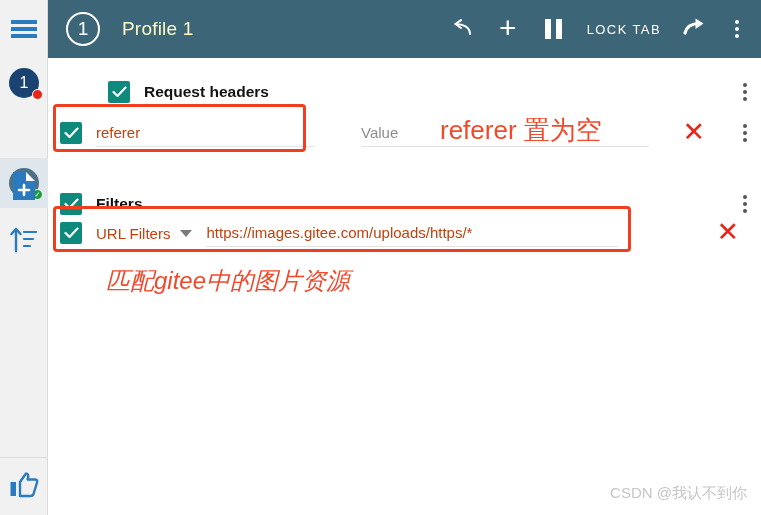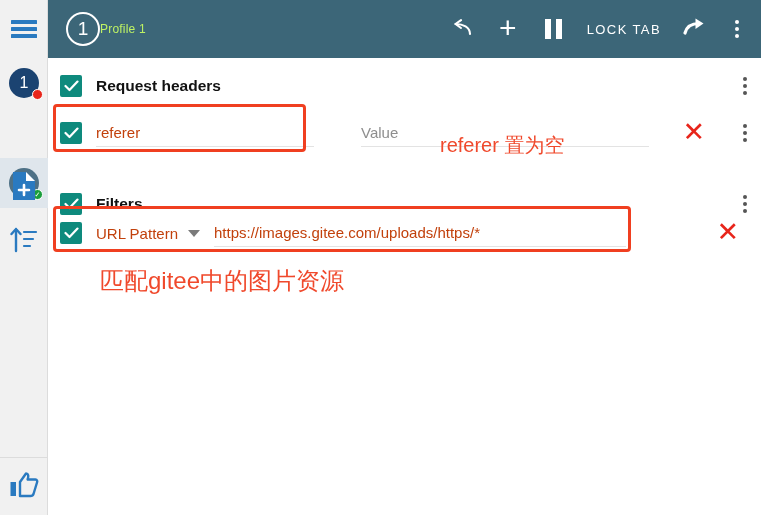"Profile 1" .profile-title { color: #bef264 -> #fef9c3; font-size: 12px -> 19px; margin-left: none -> 22px }
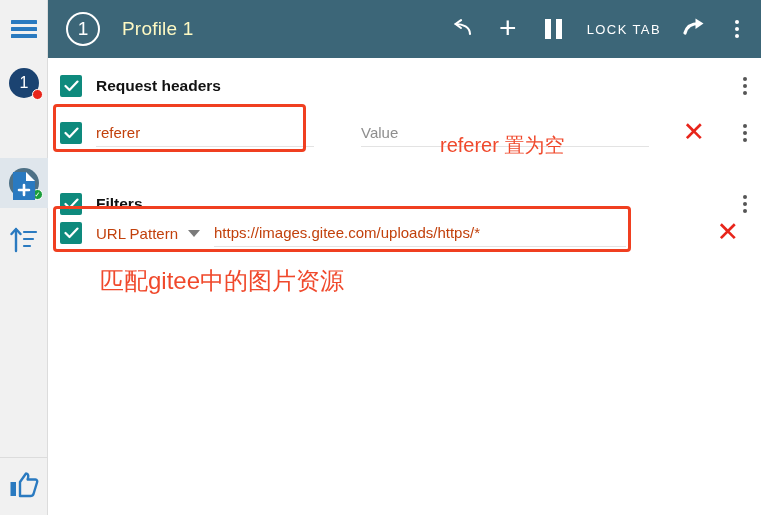"Request headers" div.row { padding-left: none -> 48px; top: 8px -> 14px }
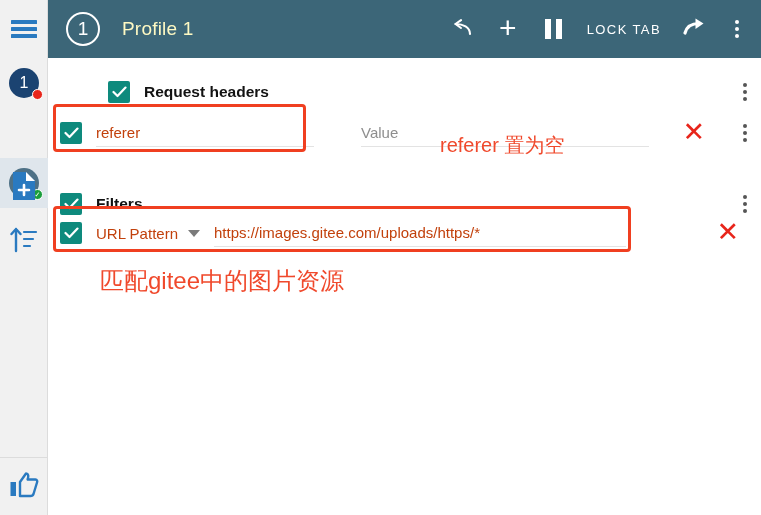"referer 置为空" .anno-text.t1 { font-size: 20px -> 26px; margin-top: 19px -> none }
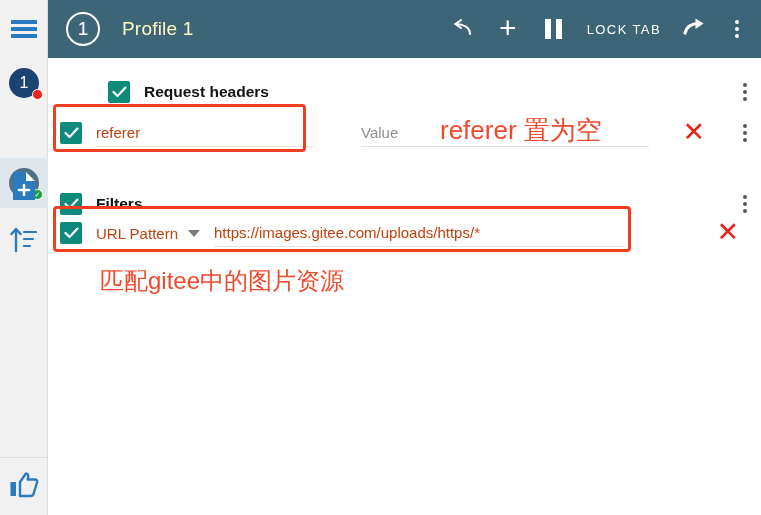"URL Pattern" span.field-text { text: Pattern -> Filters }
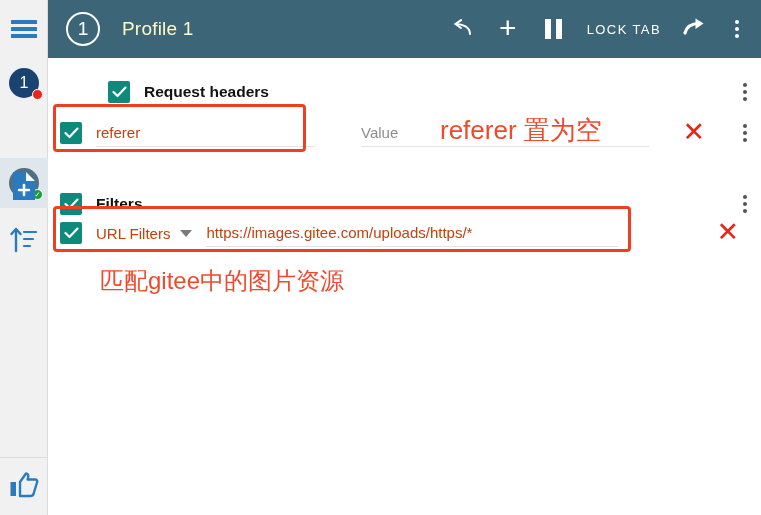"匹配gitee中的图片资源" div.anno-text { font-style: none -> italic; left: 52px -> 58px }
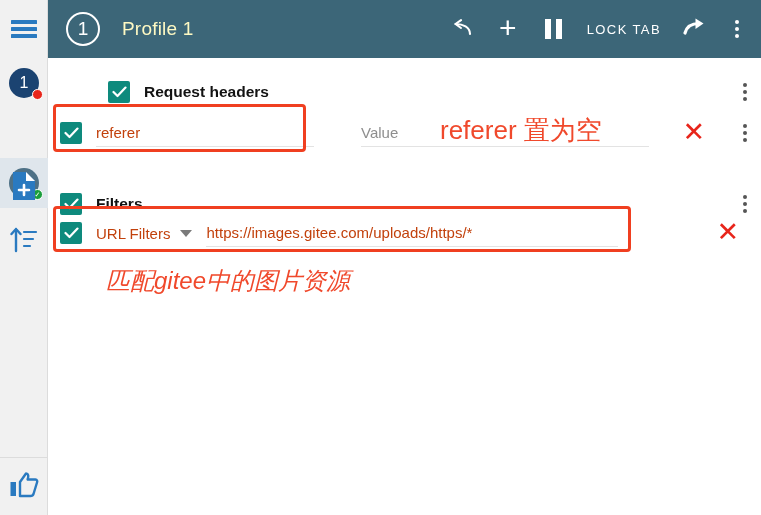"CSDN @我认不到你" div.watermark { html: none -> <div>CSDN @我认不到你</div> }
